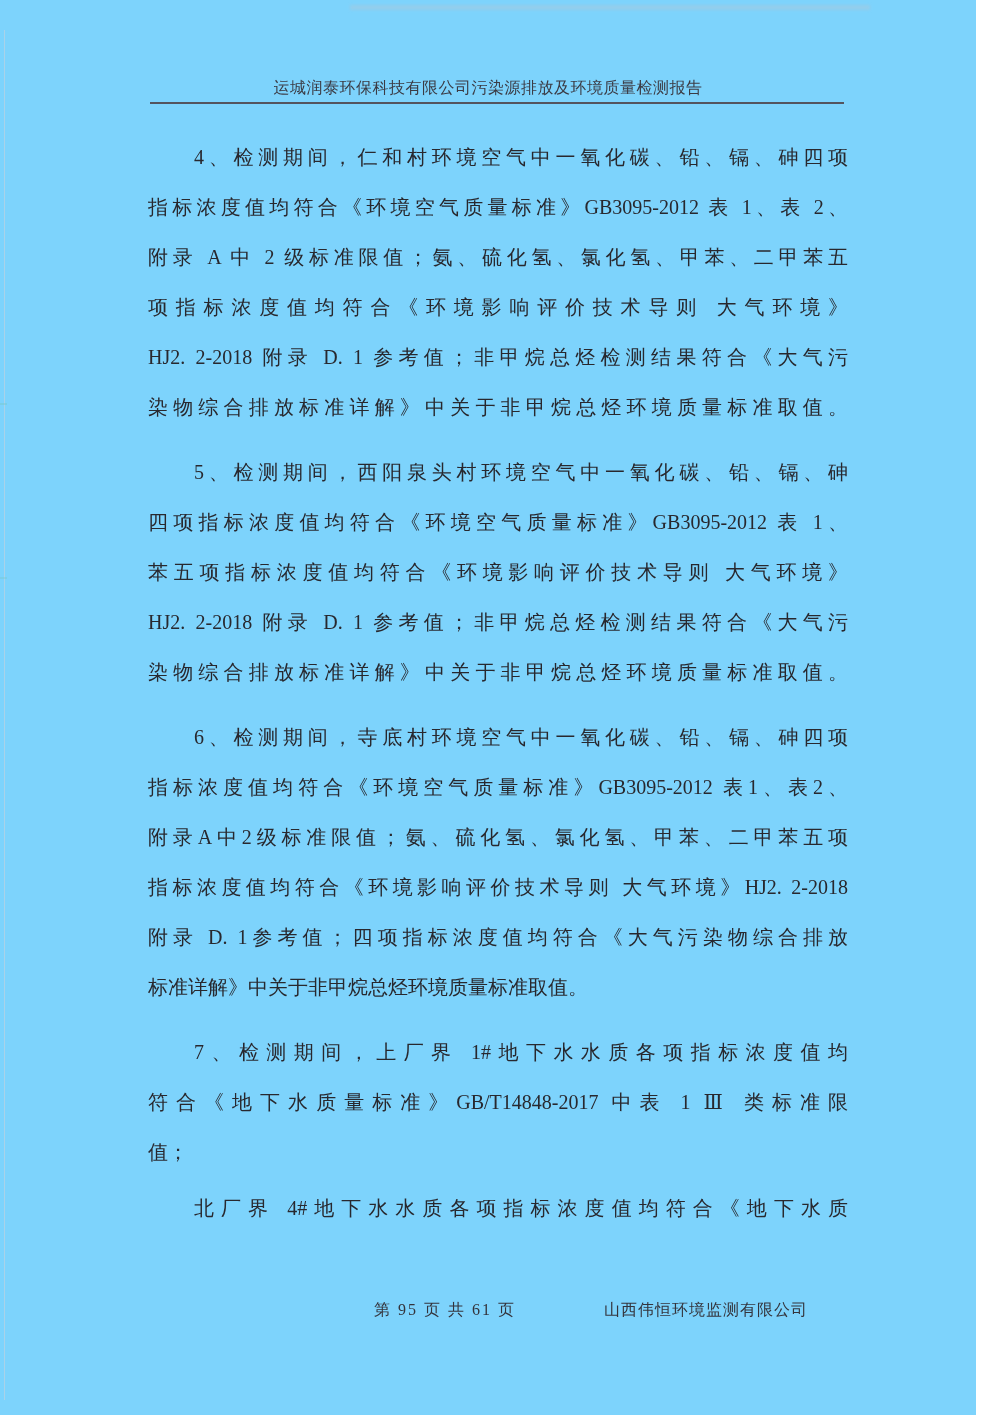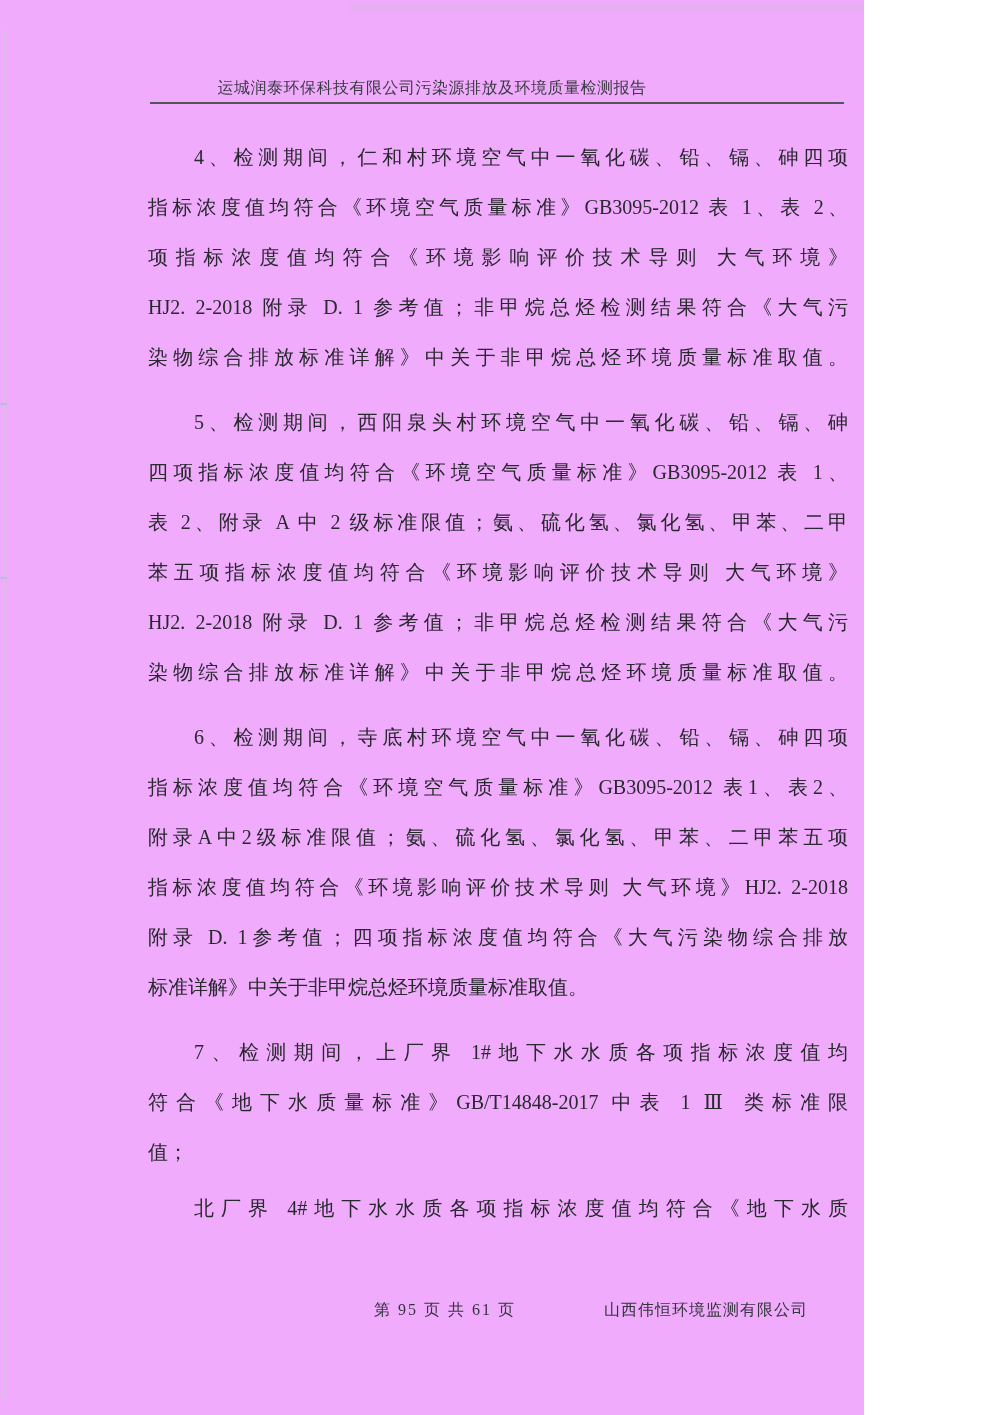"运城润泰环保科技有限公司污染源排放及环境质量检测报告" .page { background: #f0abfc -> #7dd3fc; width: 864px -> 976px }
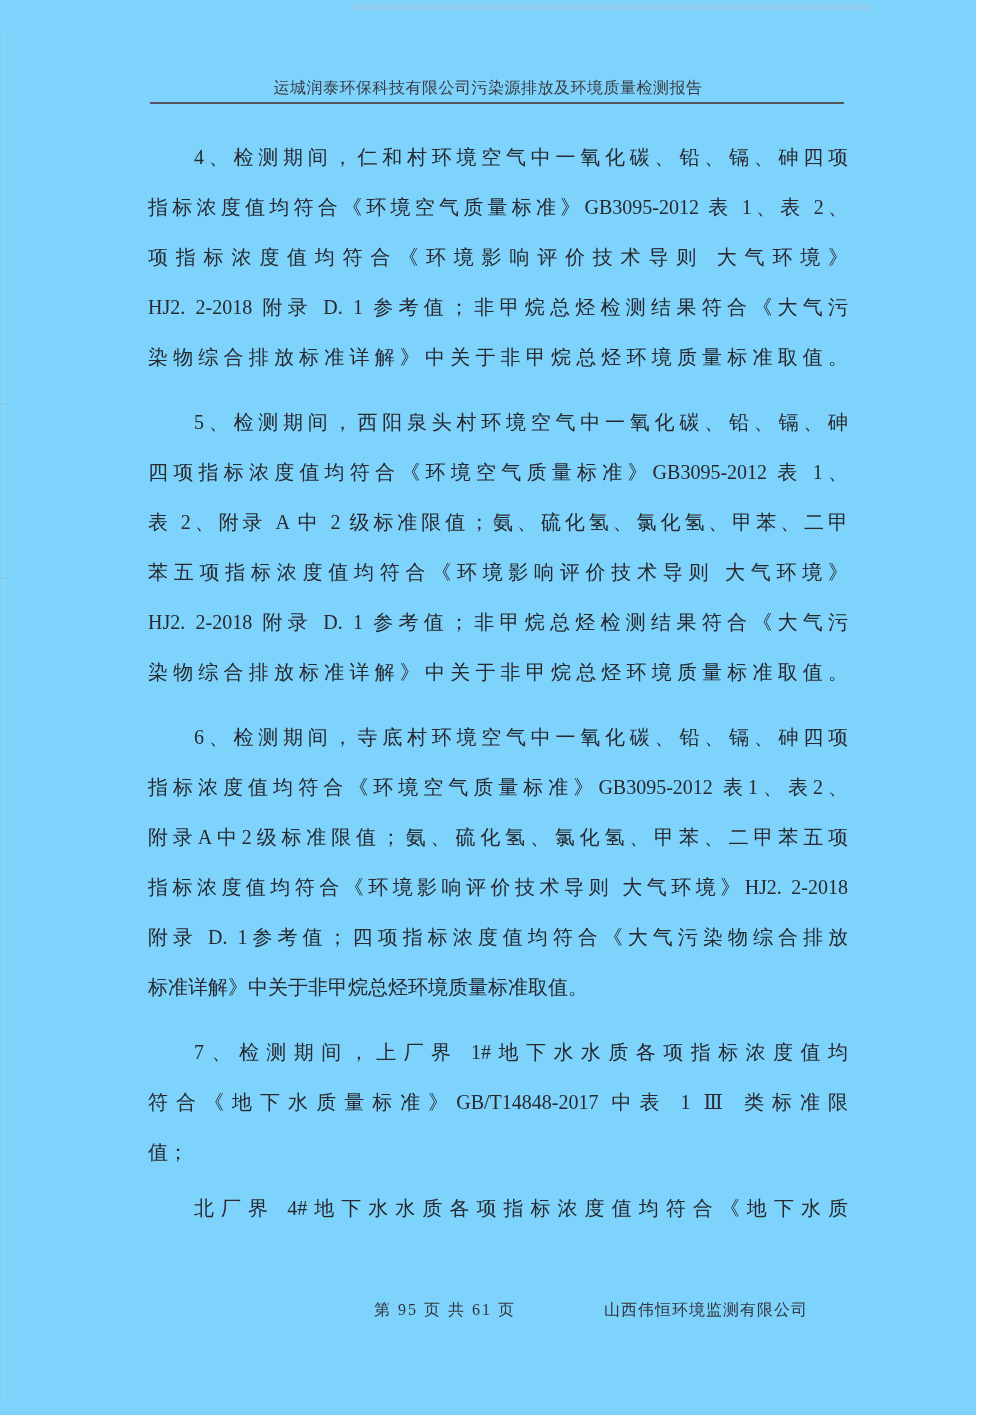"附录 A 中 2 级标准限值；氨、硫化氢、氯化氢、甲苯、二甲苯五" div.line { html: none -> <div>附录 A 中 2 级标准限值；氨、硫化氢、氯化氢、甲苯、二甲苯五</div> }
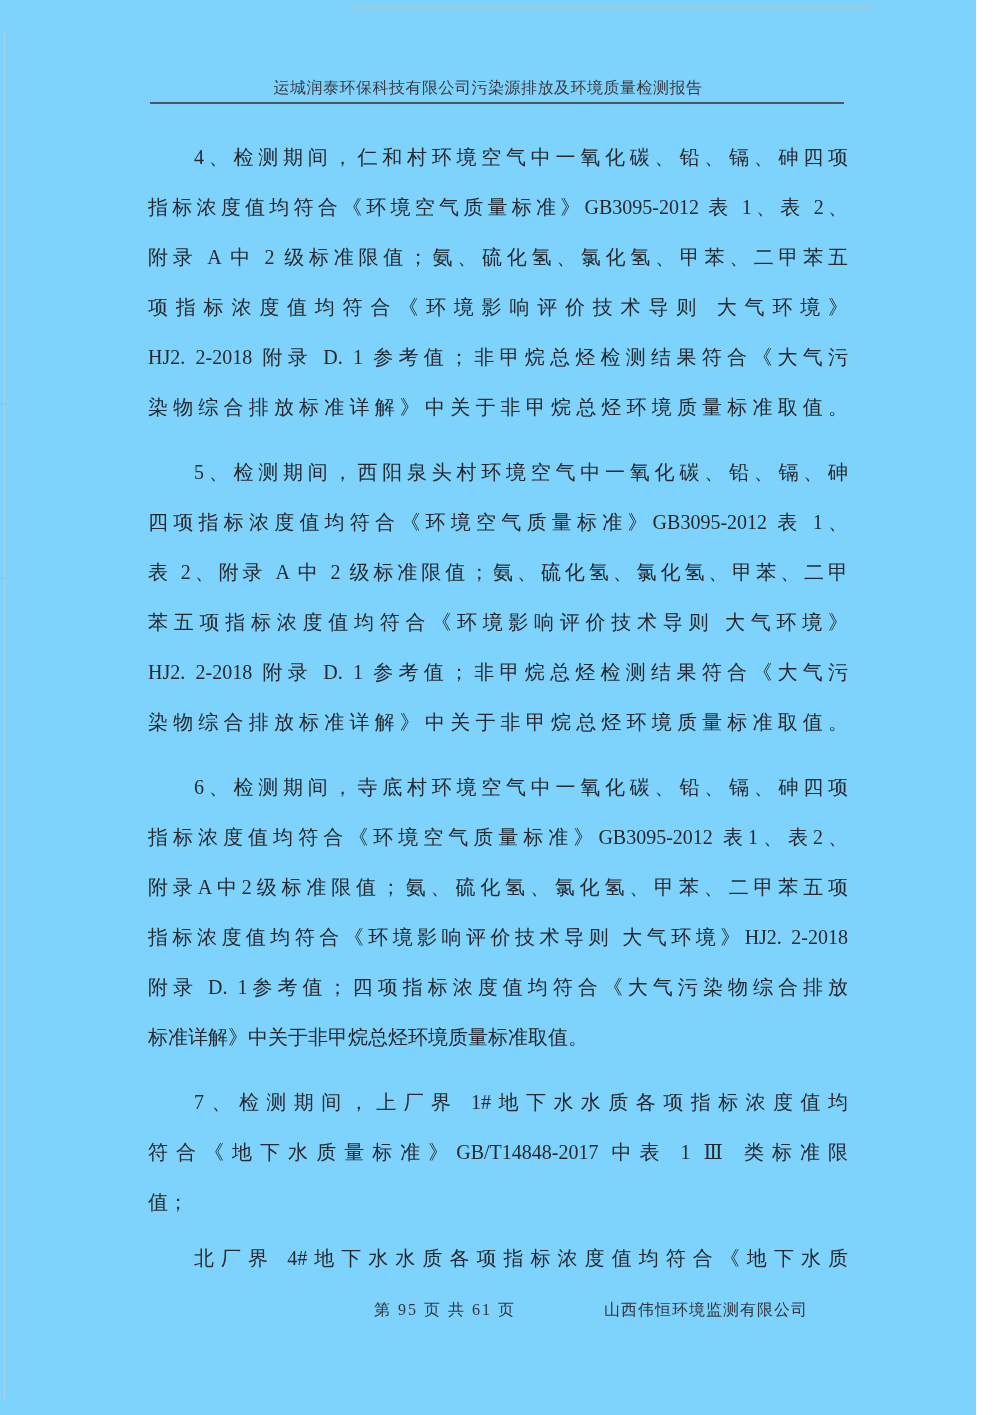"表 2、附录 A 中 2" div.line { html: <div>表 2、附录 A 中 2 级标准限值；氨、硫化氢、氯化氢、甲苯、二甲</div> -> none }
